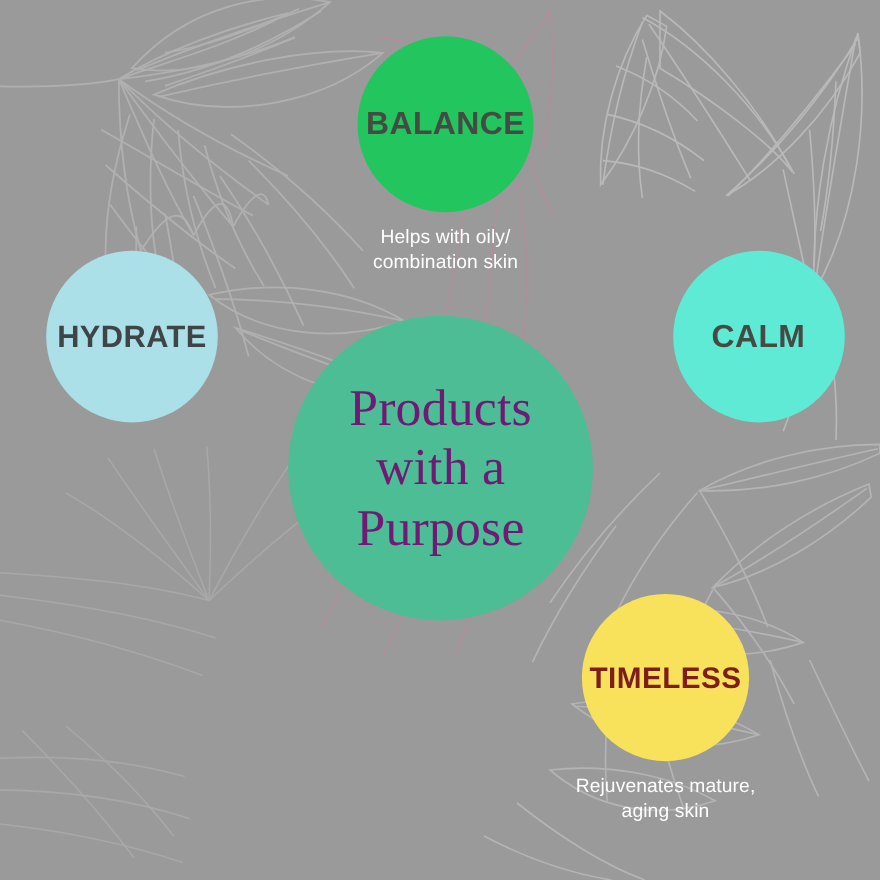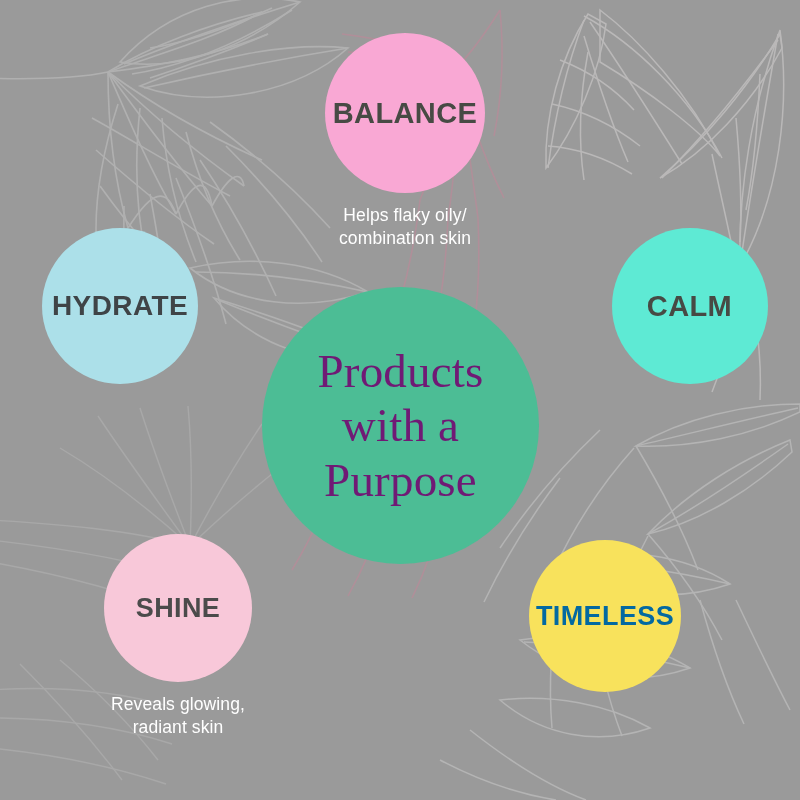"BALANCE" #node-balance .bubble { background: #f9a8d4 -> #22c55e }
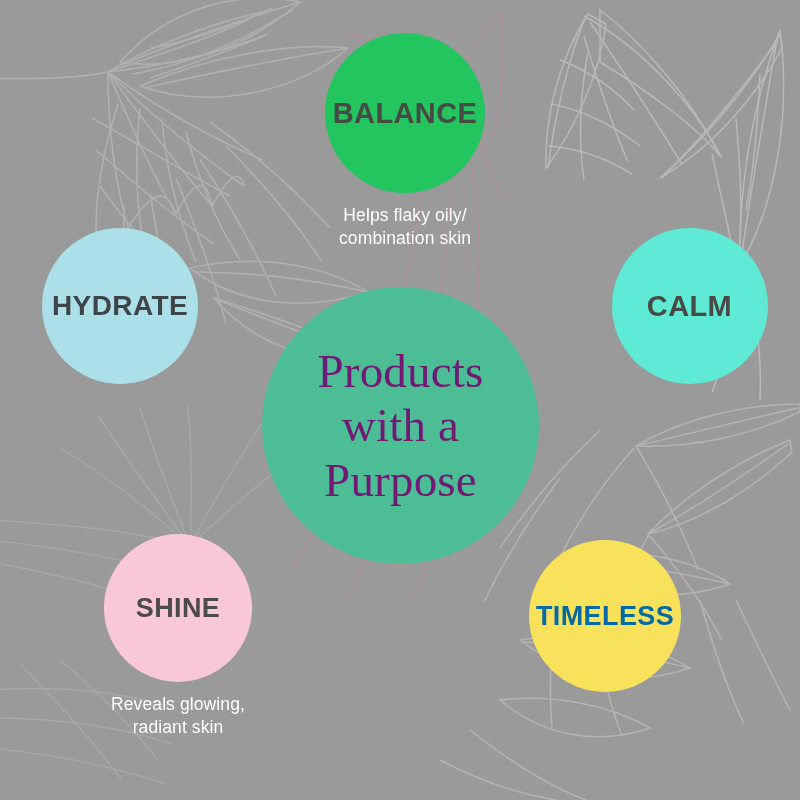"Helps flaky oily/" div.caption { text: flaky -> with }
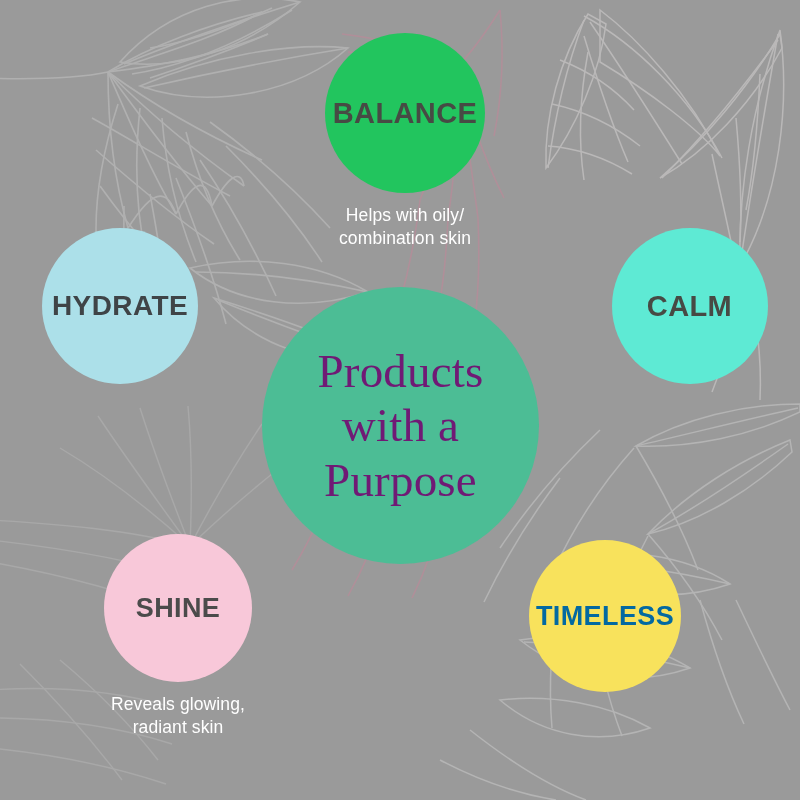"SHINE" div.node { html: <div> <div> <span>SHINE</span> </div> <div>Reveals glowing, radiant skin</div> </div> -> none }
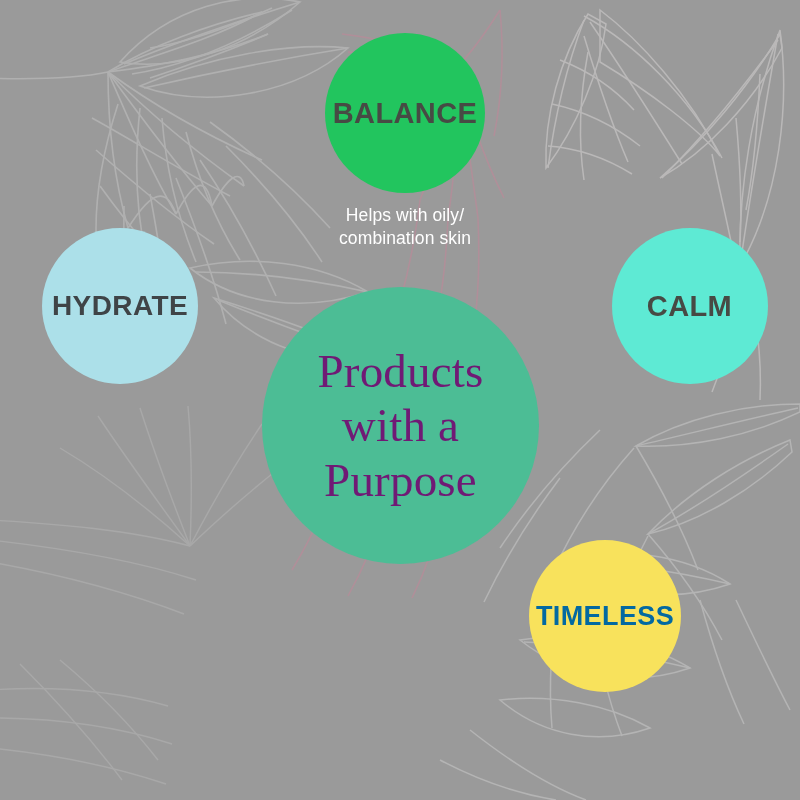"TIMELESS" #node-timeless .bubble-label { color: #0369a1 -> #7f1d1d }
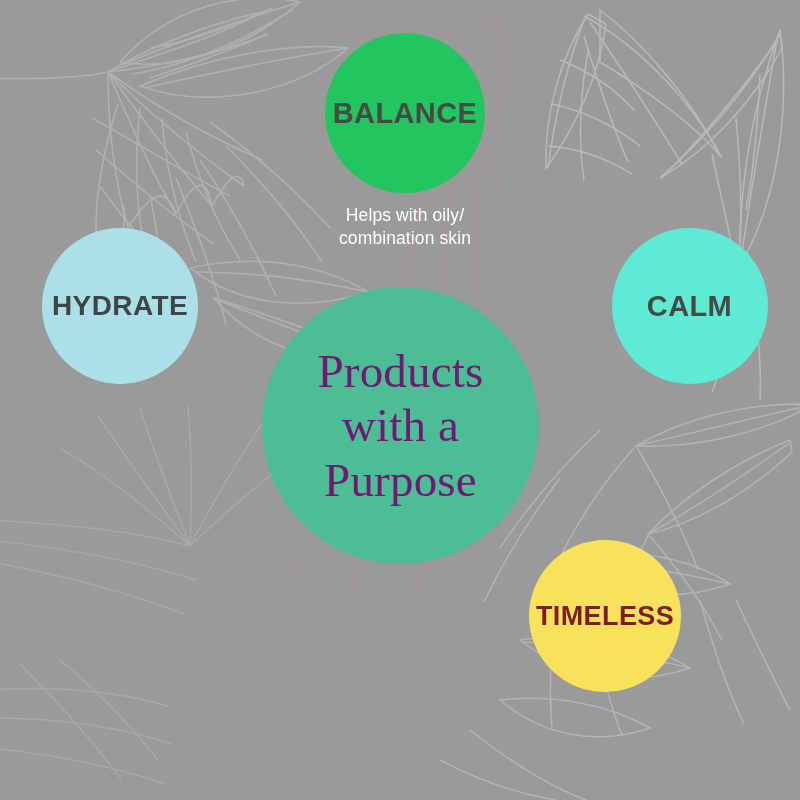"Rejuvenates mature," div.caption { html: none -> <div>Rejuvenates mature, aging skin</div> }
